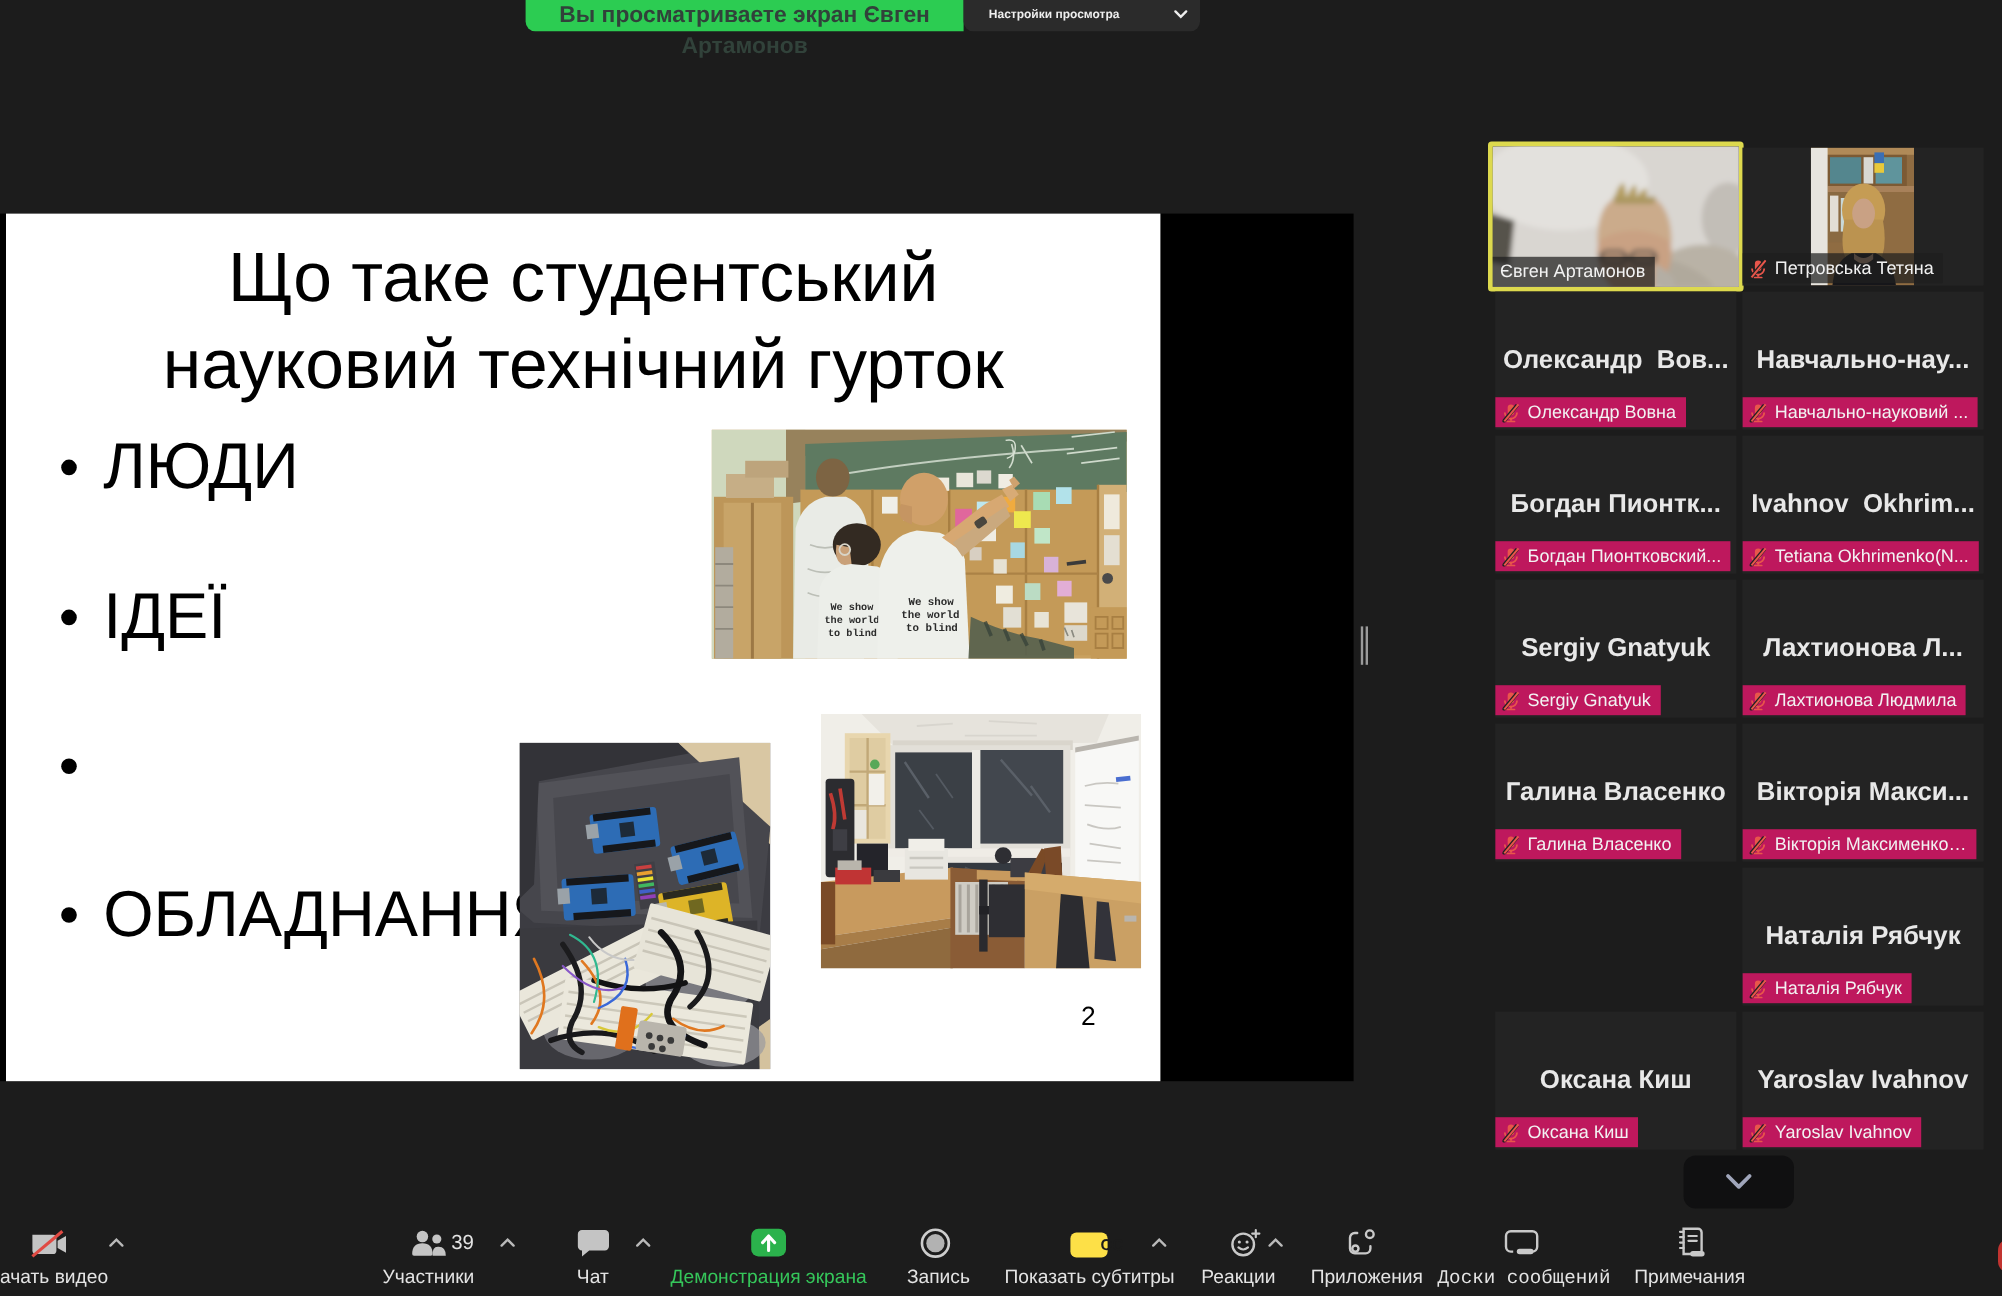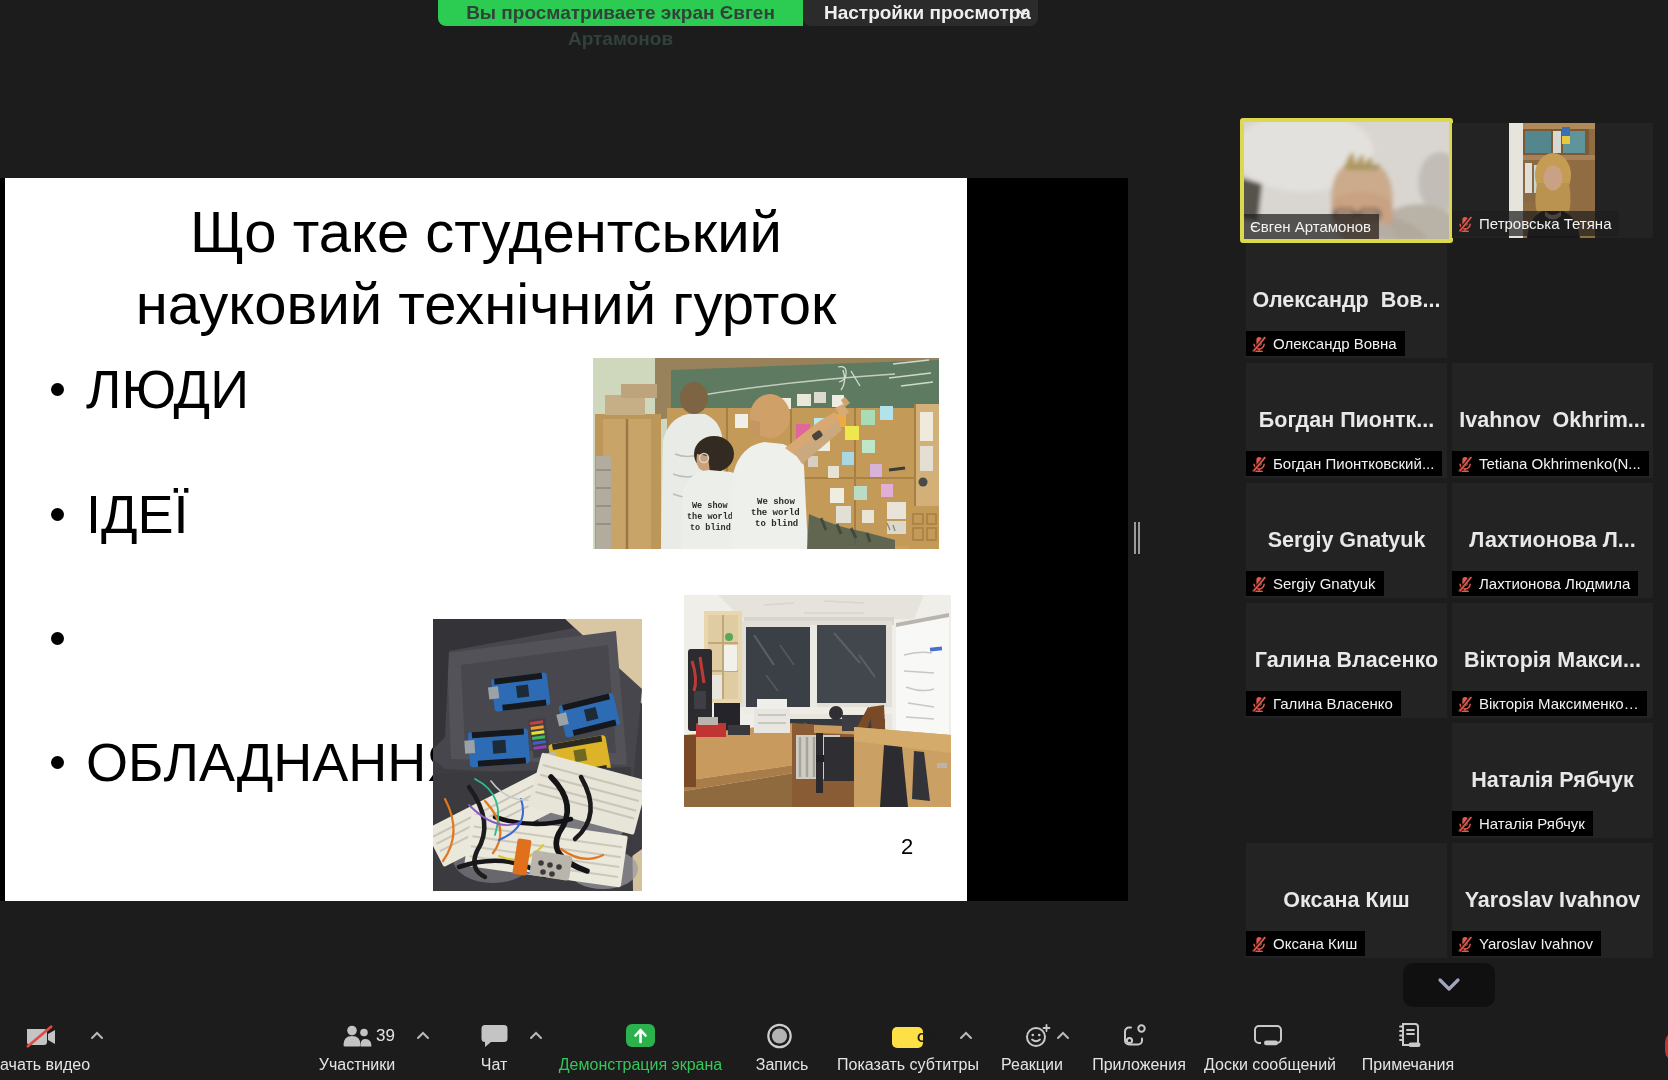"Настройки просмотра" #banner-dark { font-size: 19px -> 10px; width: 235px -> 197px }
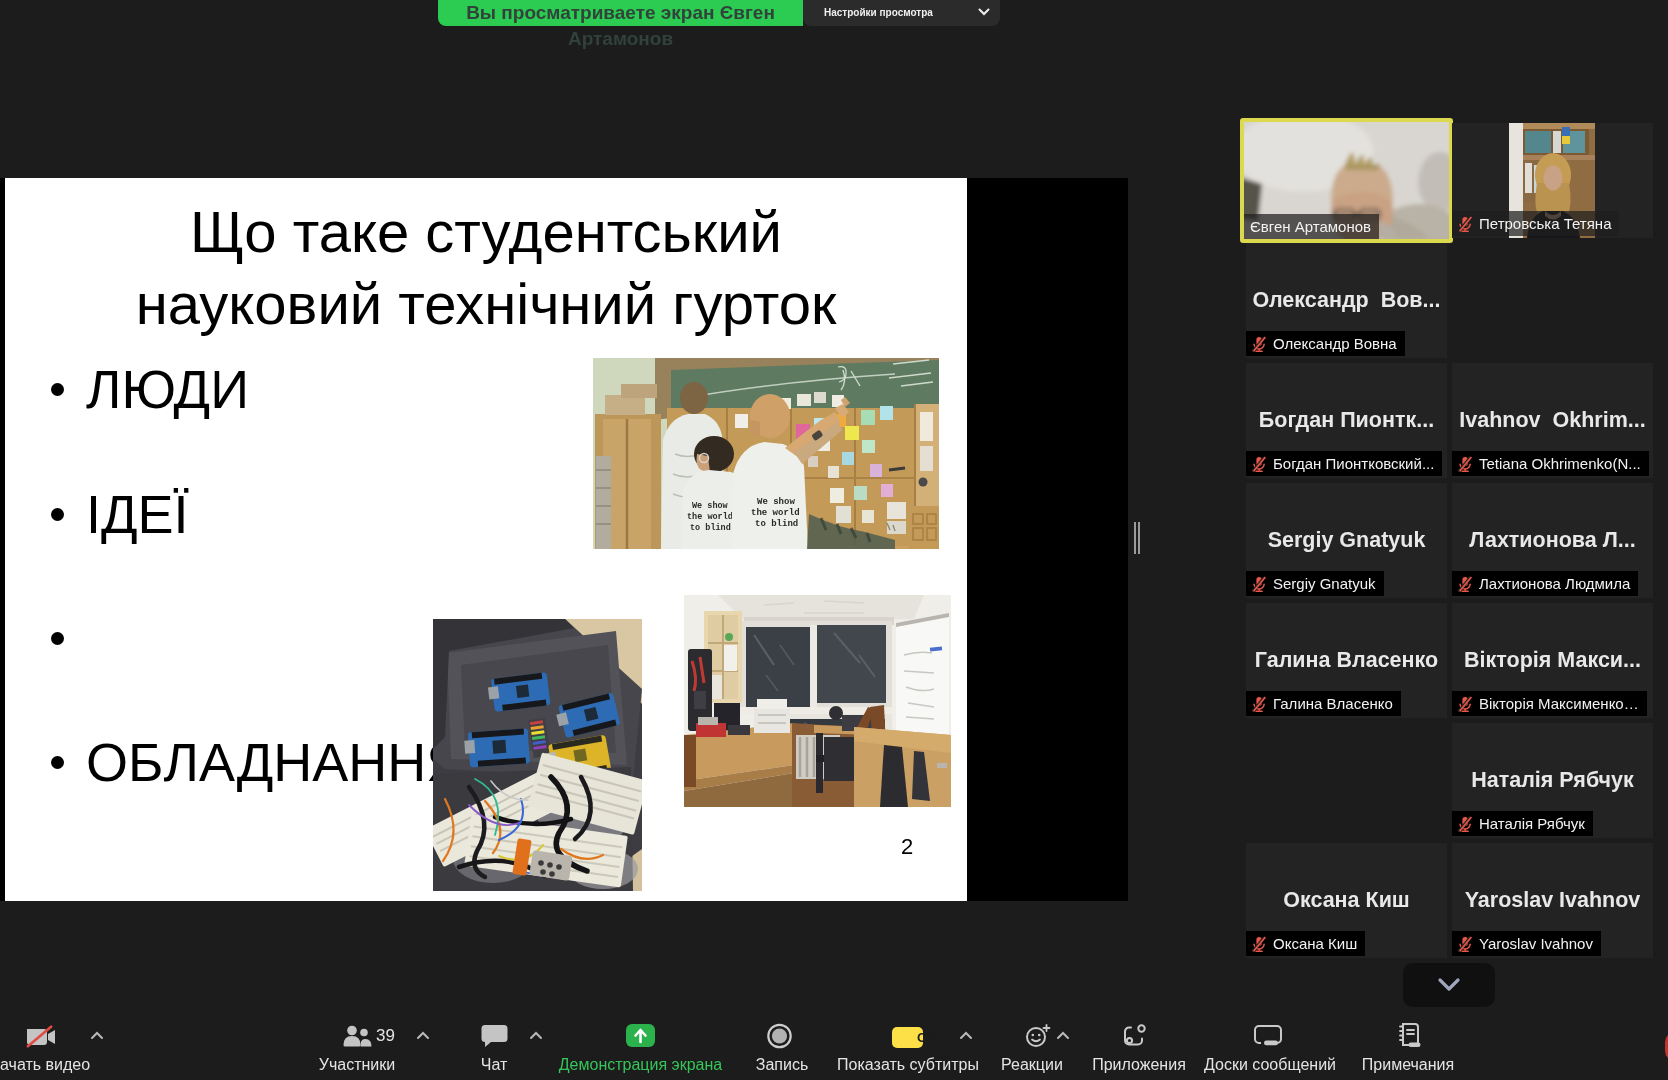"Навчально-нау..." div.abs { html: none -> <div> <div>Навчально-нау...</div> <div> <svg> <g> <rect></rect> <path></path> <rect></rect> <rect></rect> </g> <line></line> <line></line> </svg> <span>Навчально-науковий ...</span> </div> </div> }
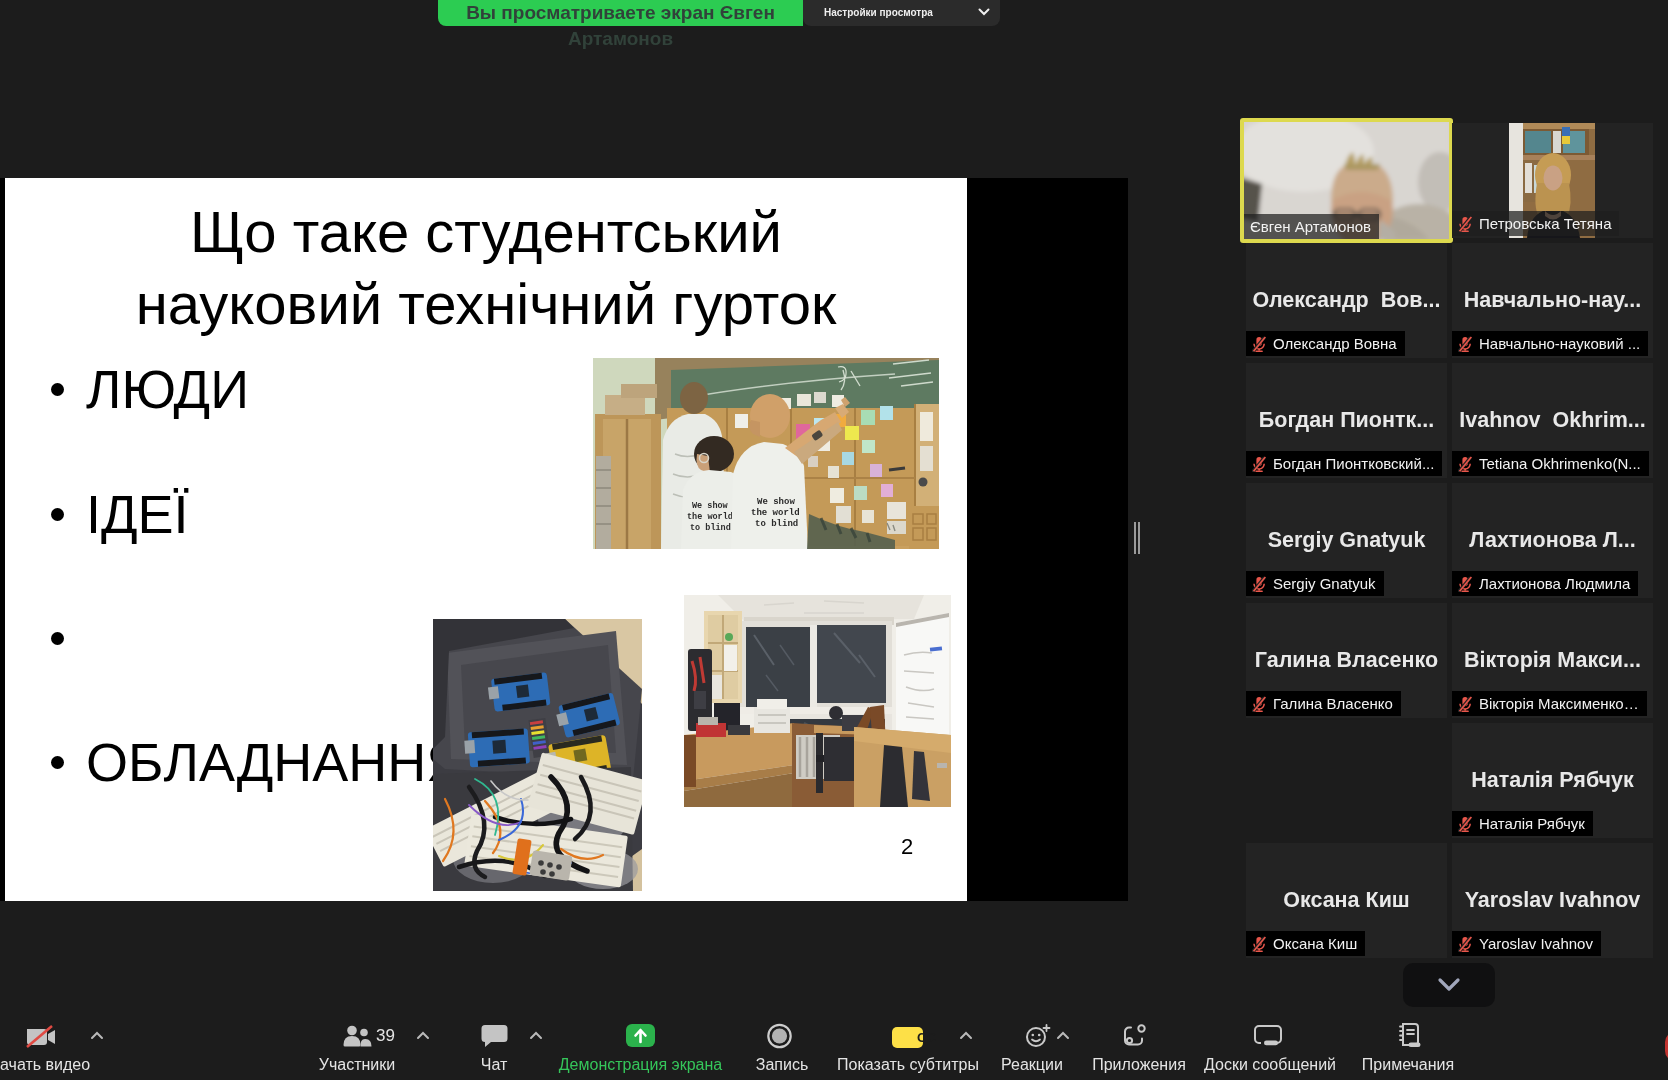"Олександр Вовна" .label { background: #000000 -> #be185d }
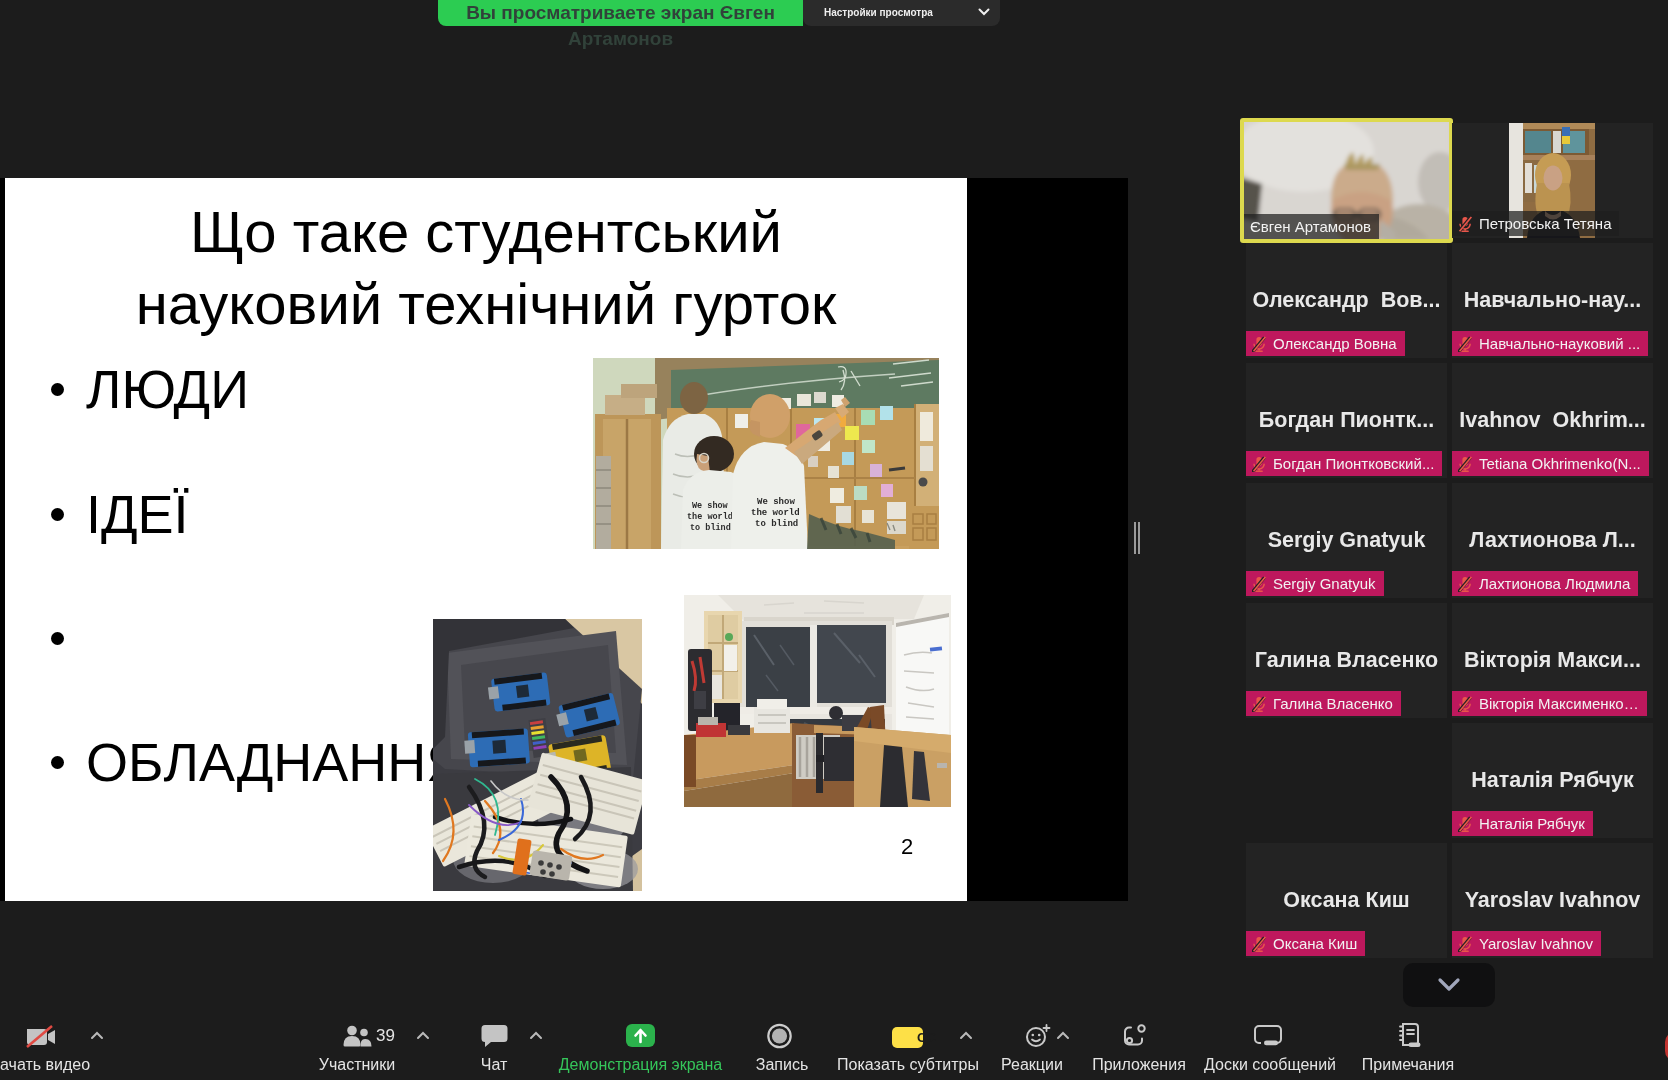"Доски сообщений" div.tb-label { font-family: none -> Liberation Mono, monospace }
